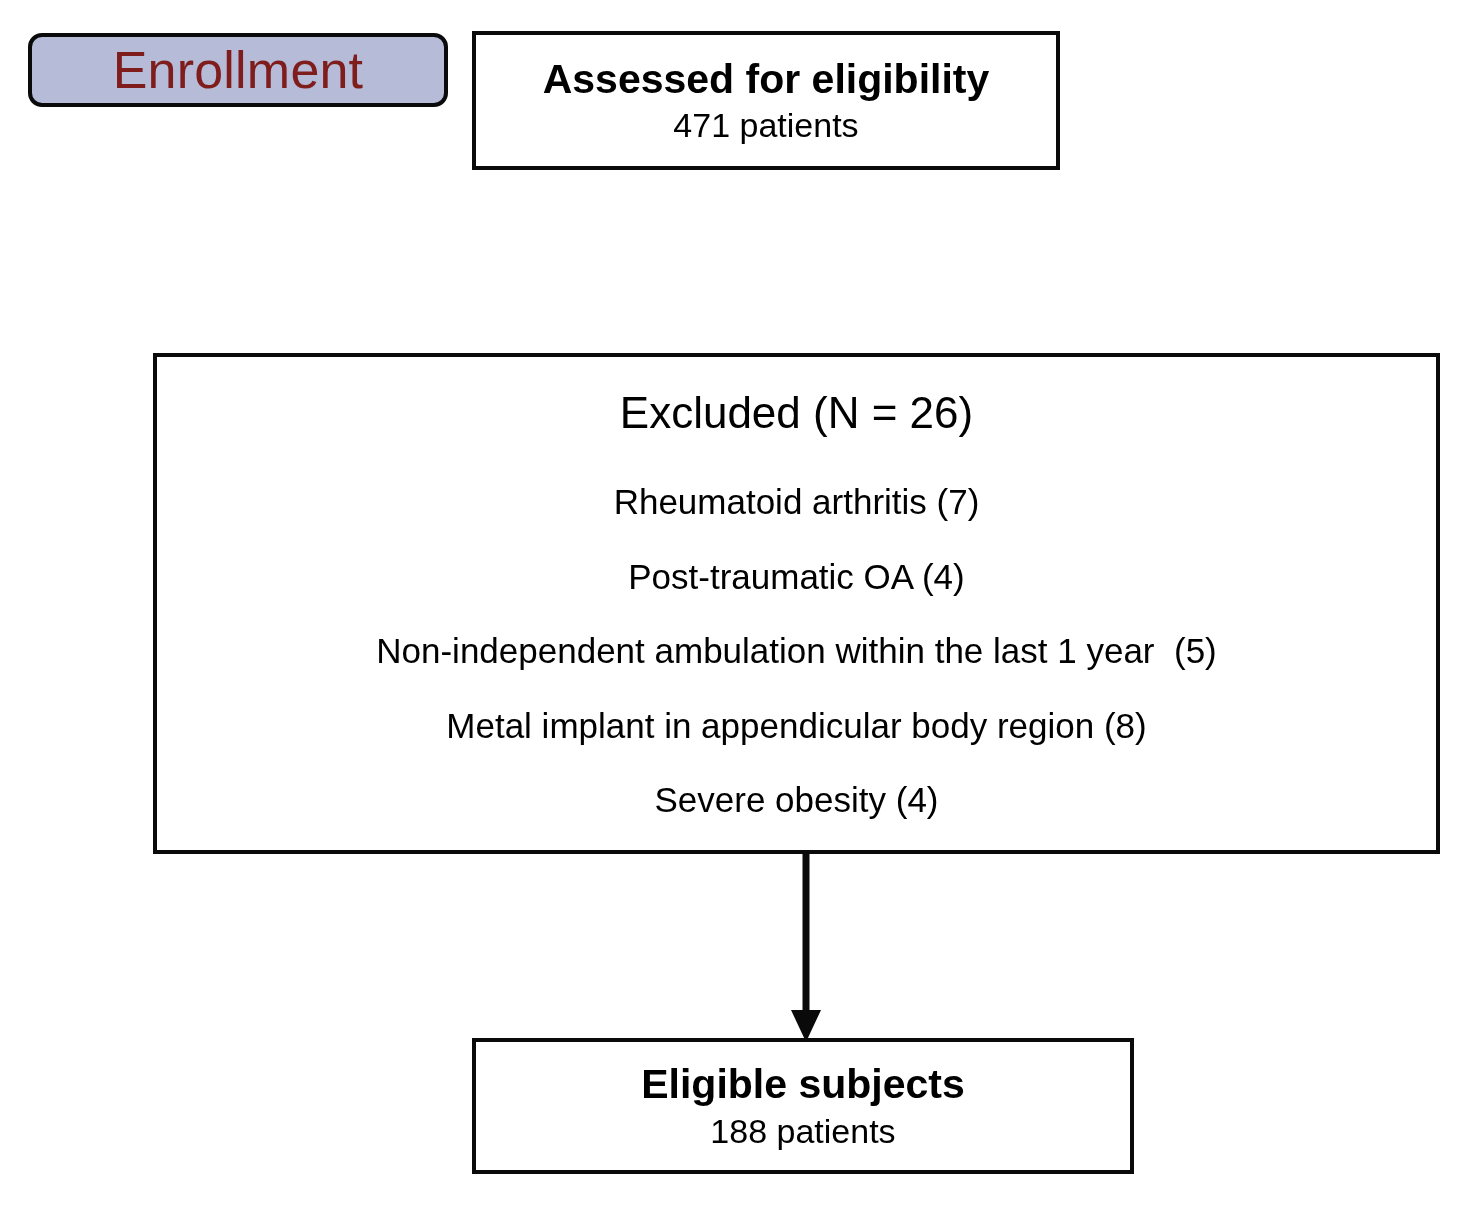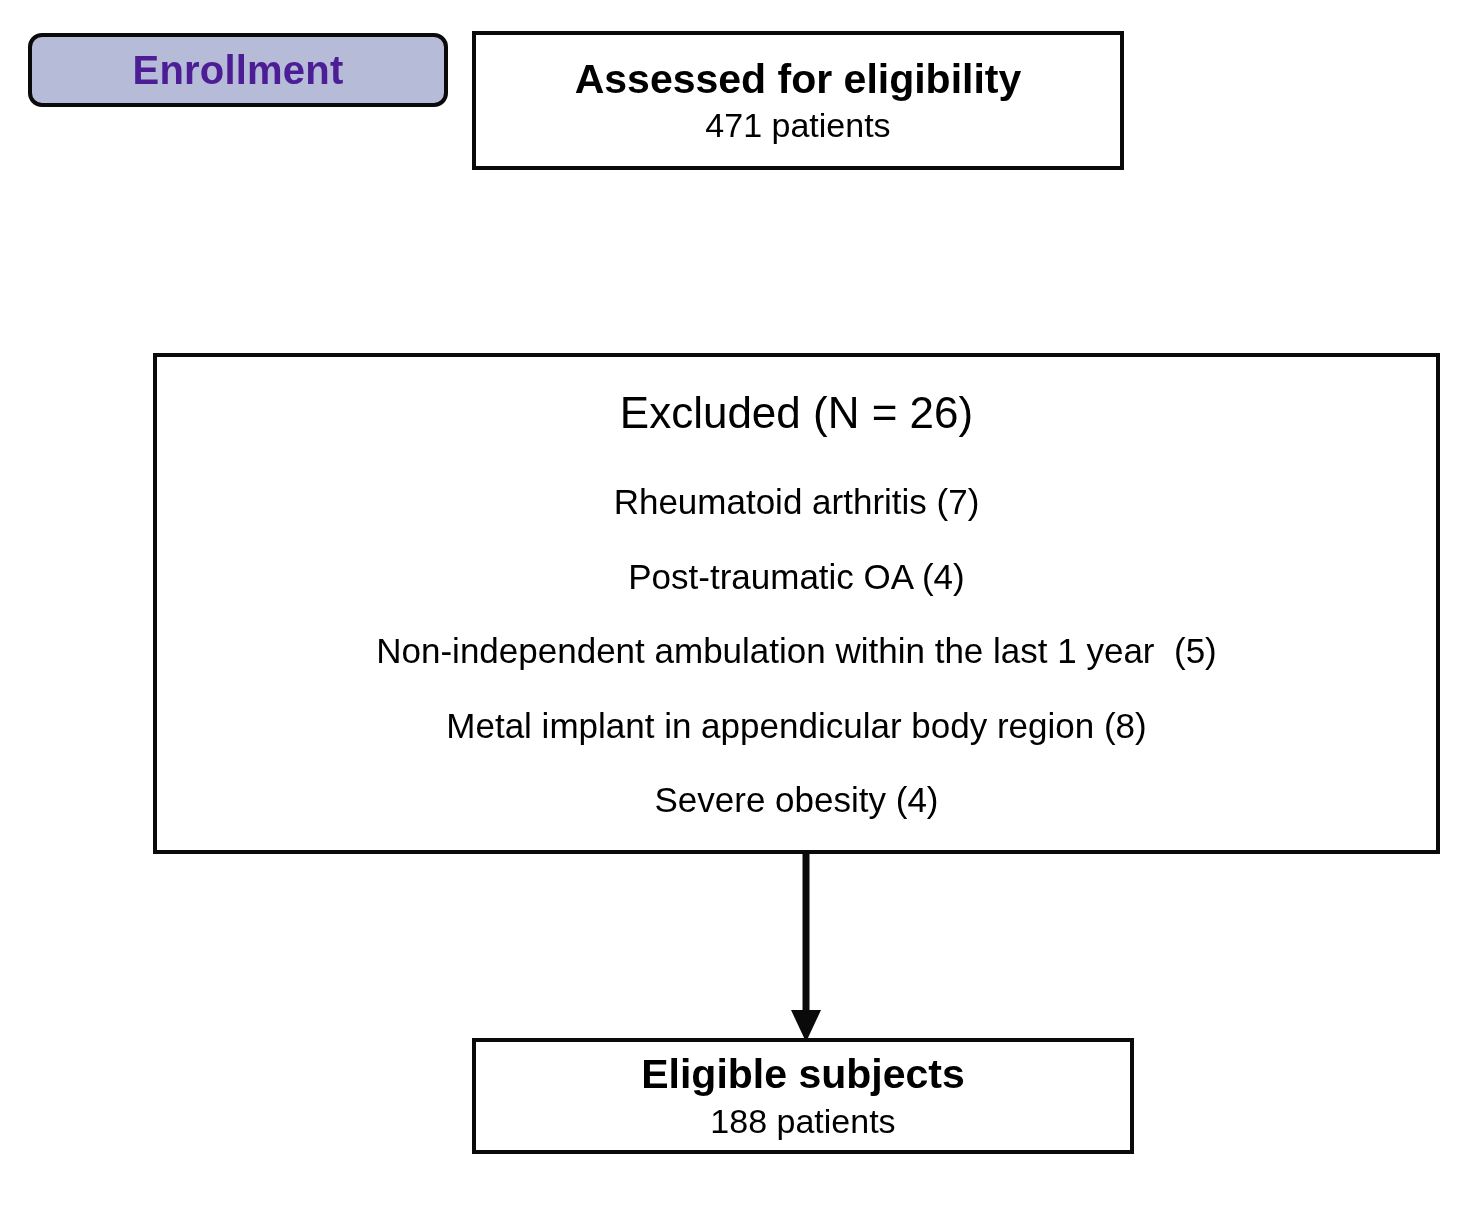"Enrollment" .stage-badge-label { color: #4c1d95 -> #7f1d1d; font-size: 40px -> 52px; font-weight: bold -> normal }
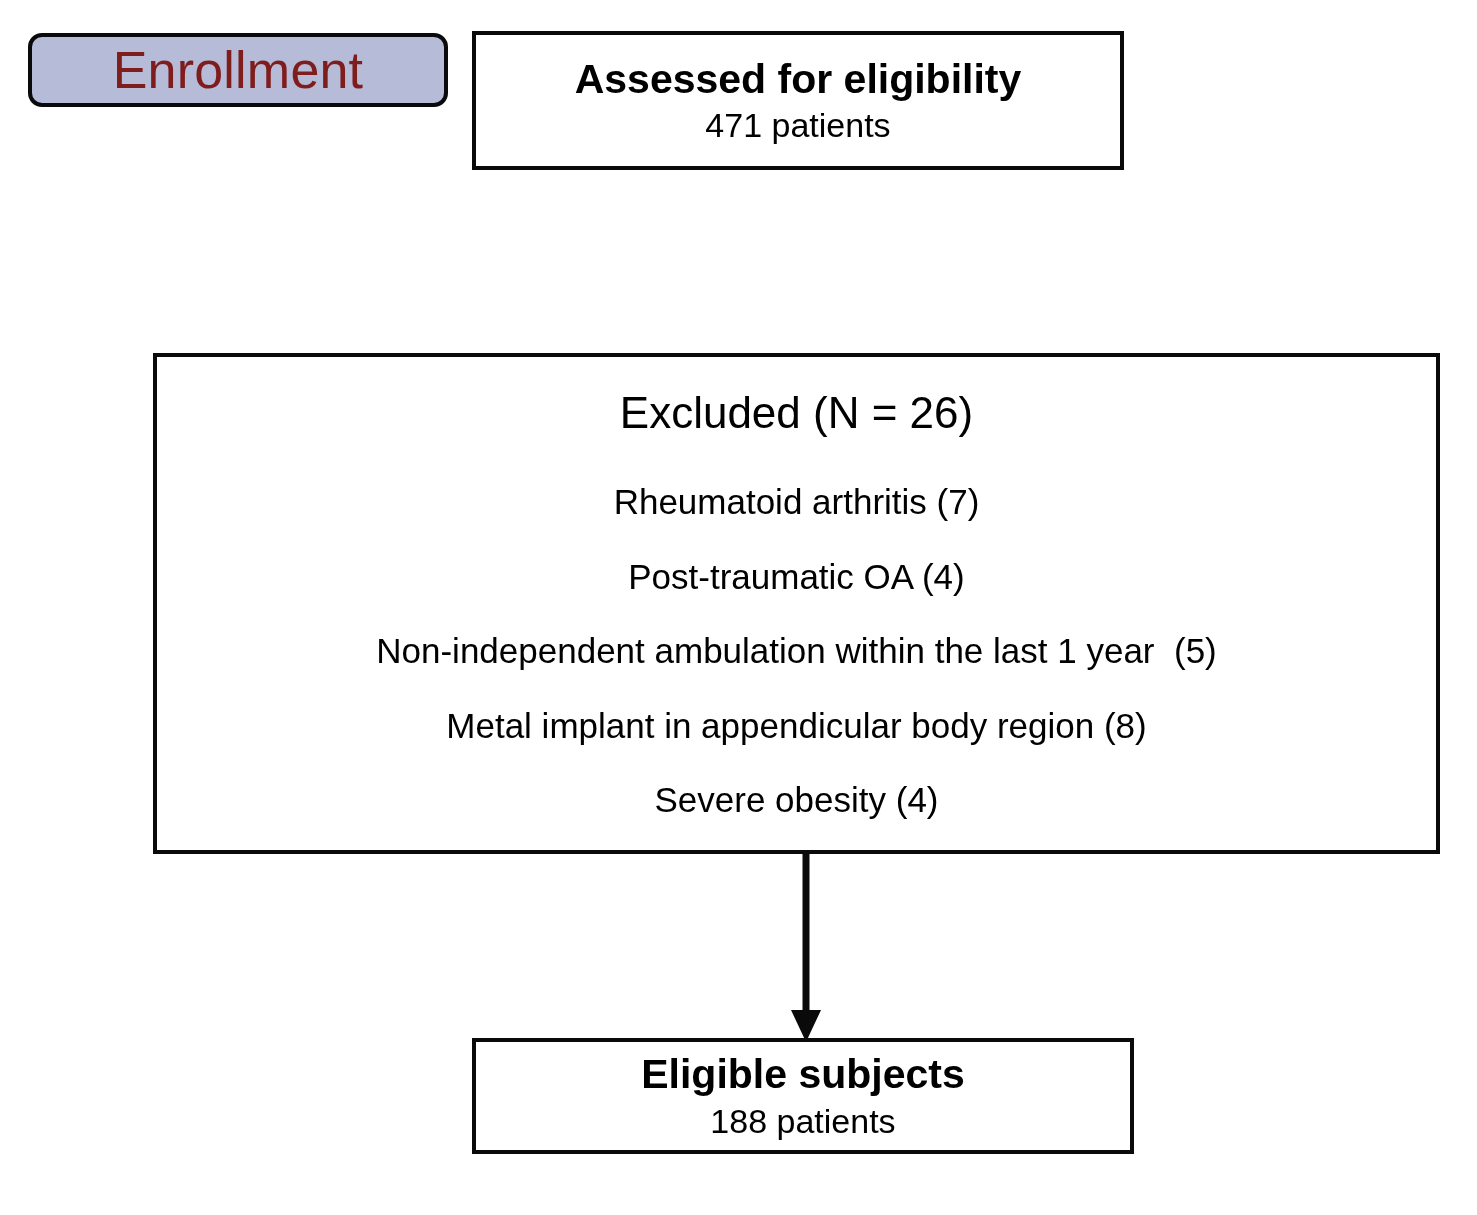"Assessed for eligibility" #box-assessed { width: 652px -> 588px }
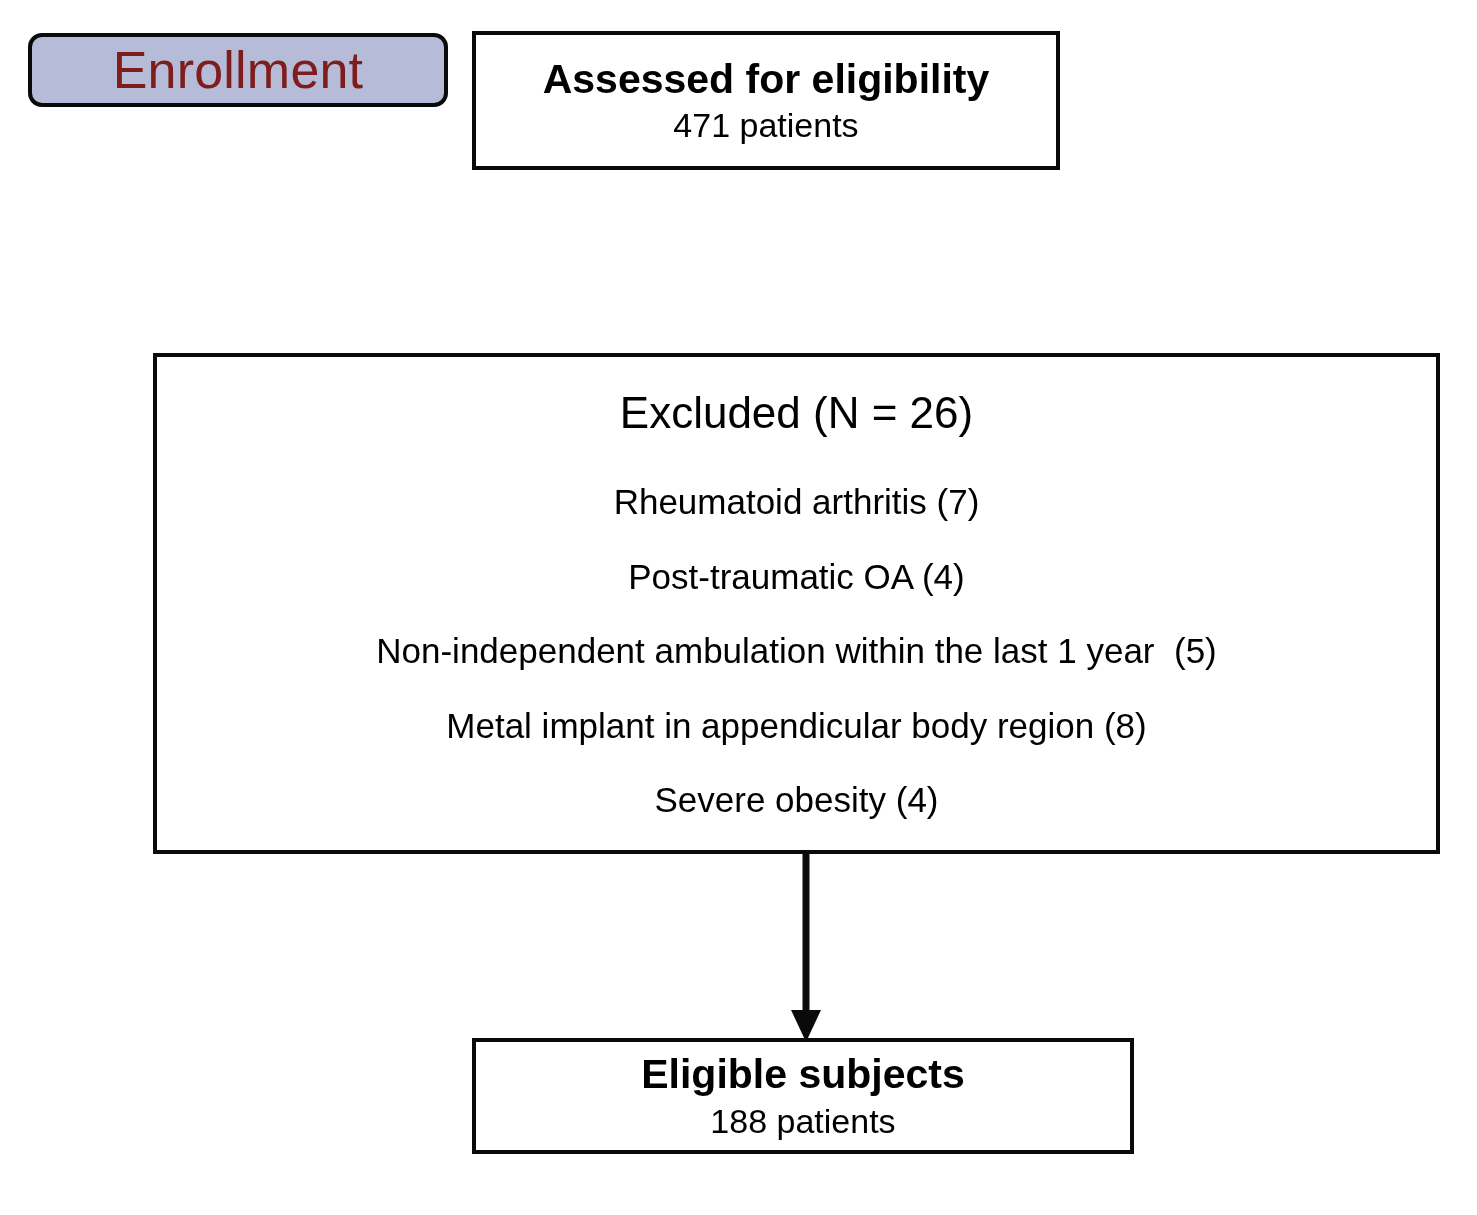"Eligible subjects" #box-eligible { height: 116px -> 136px }
